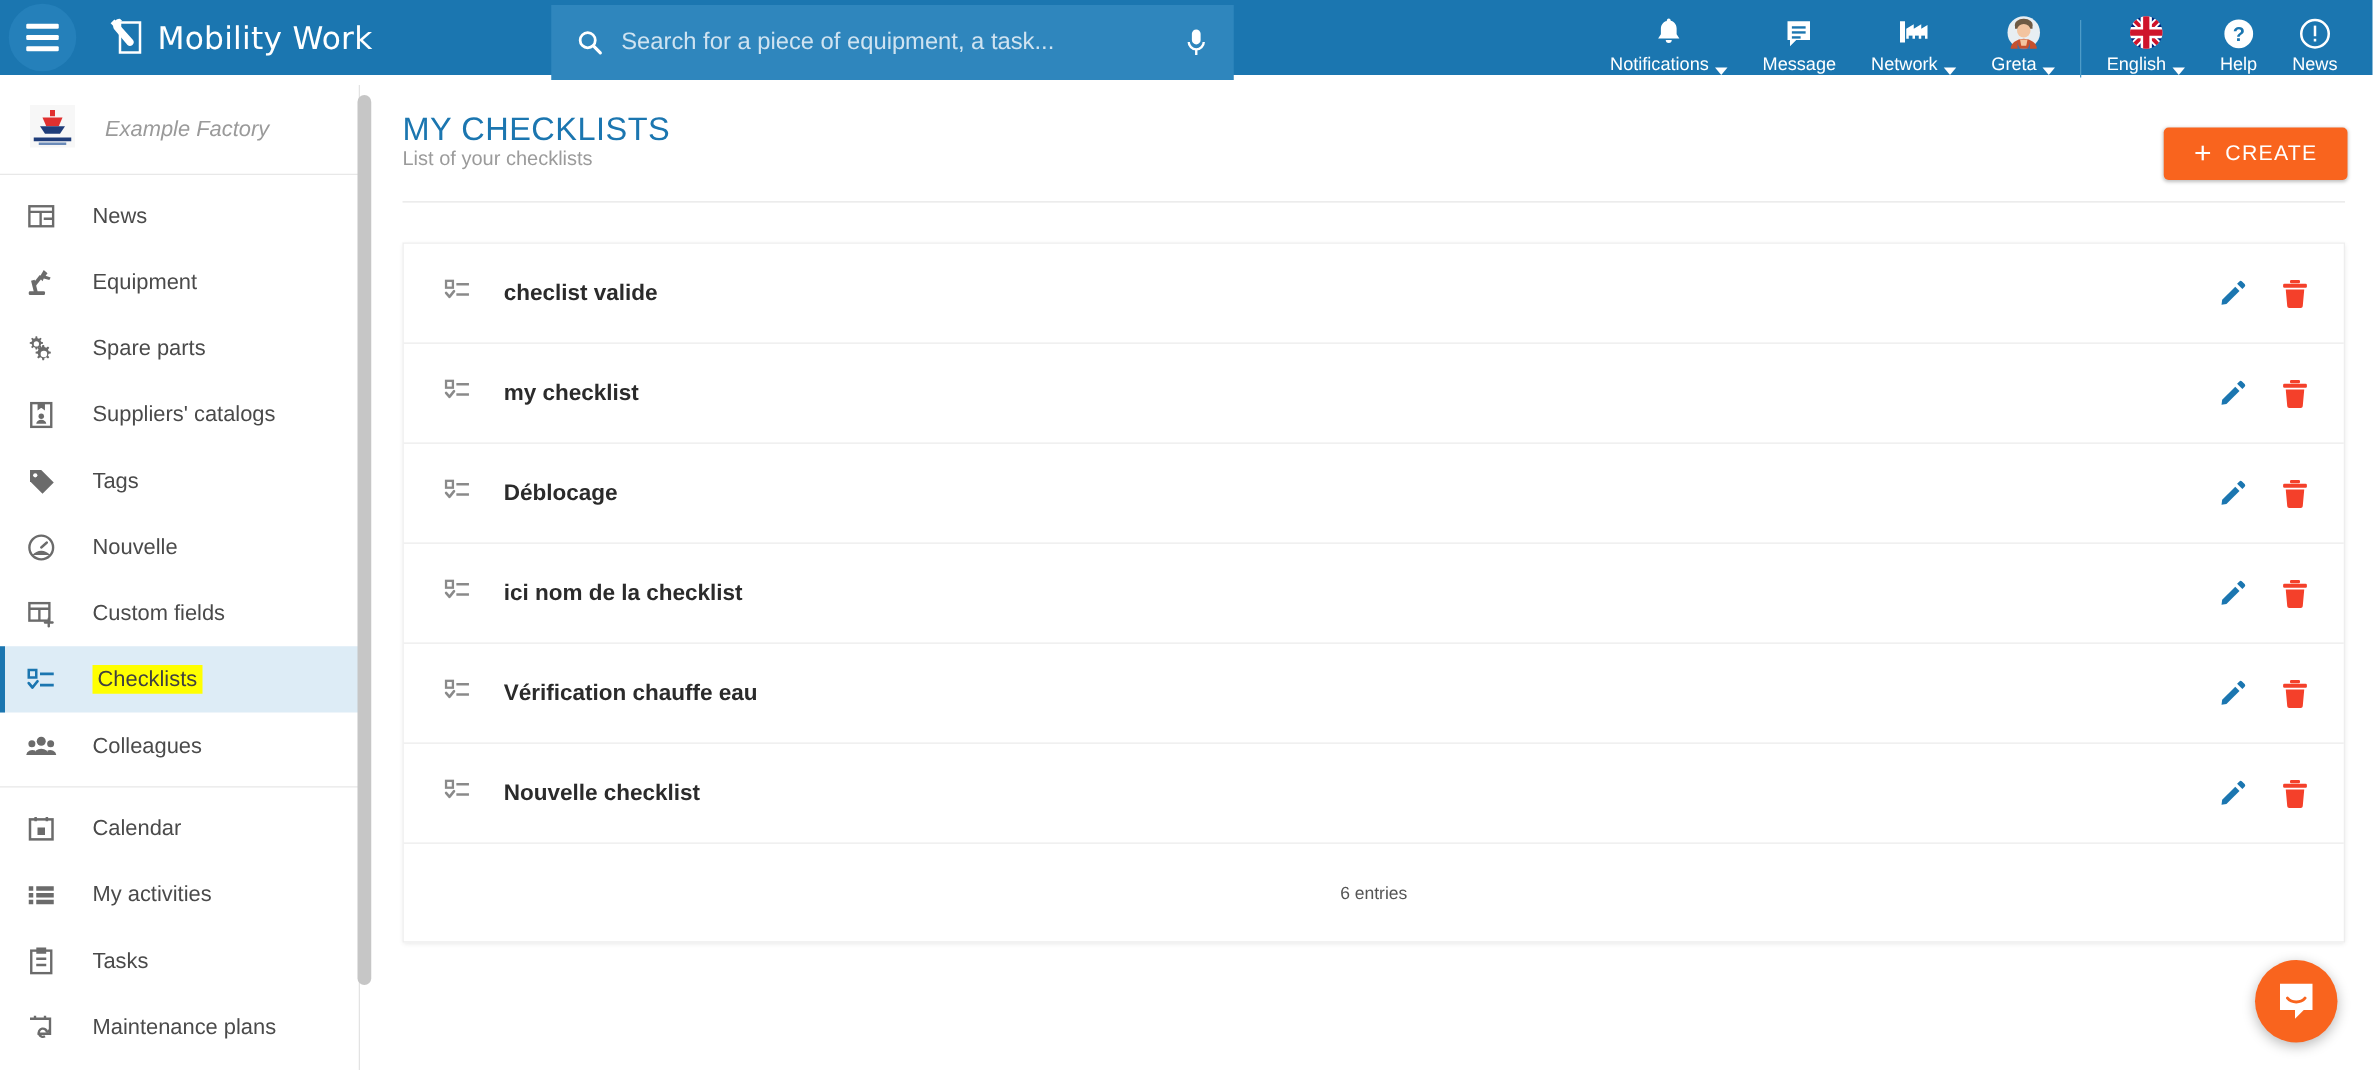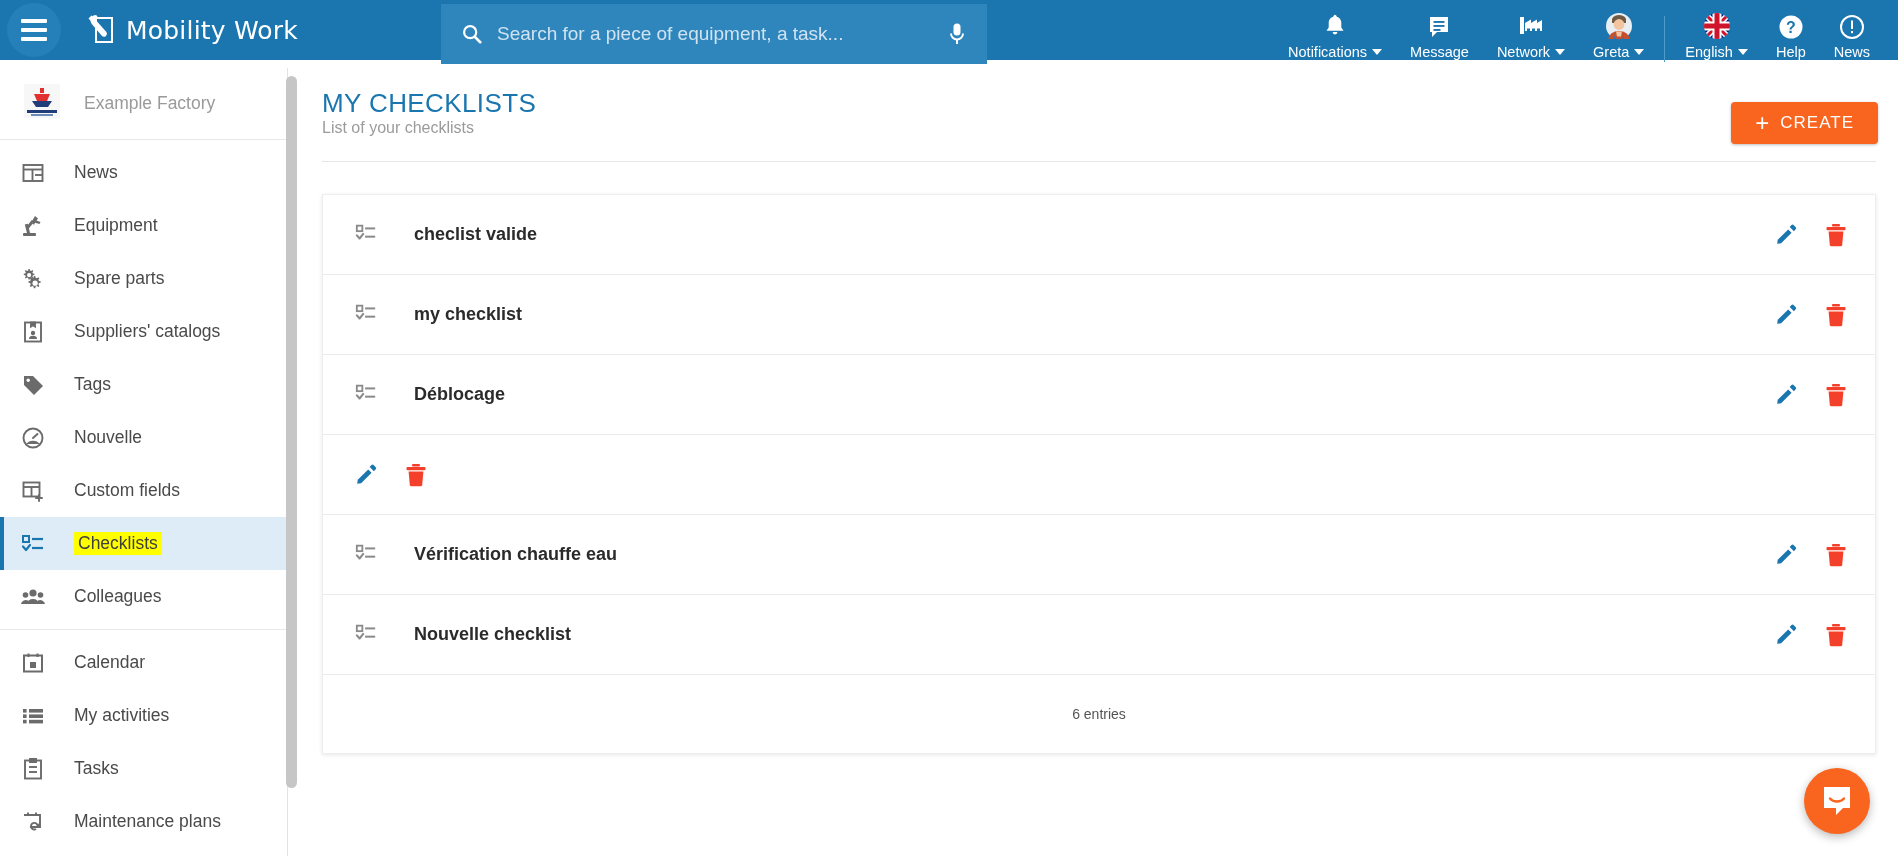"Notifications" .nav-label { align-items: center -> flex-end }
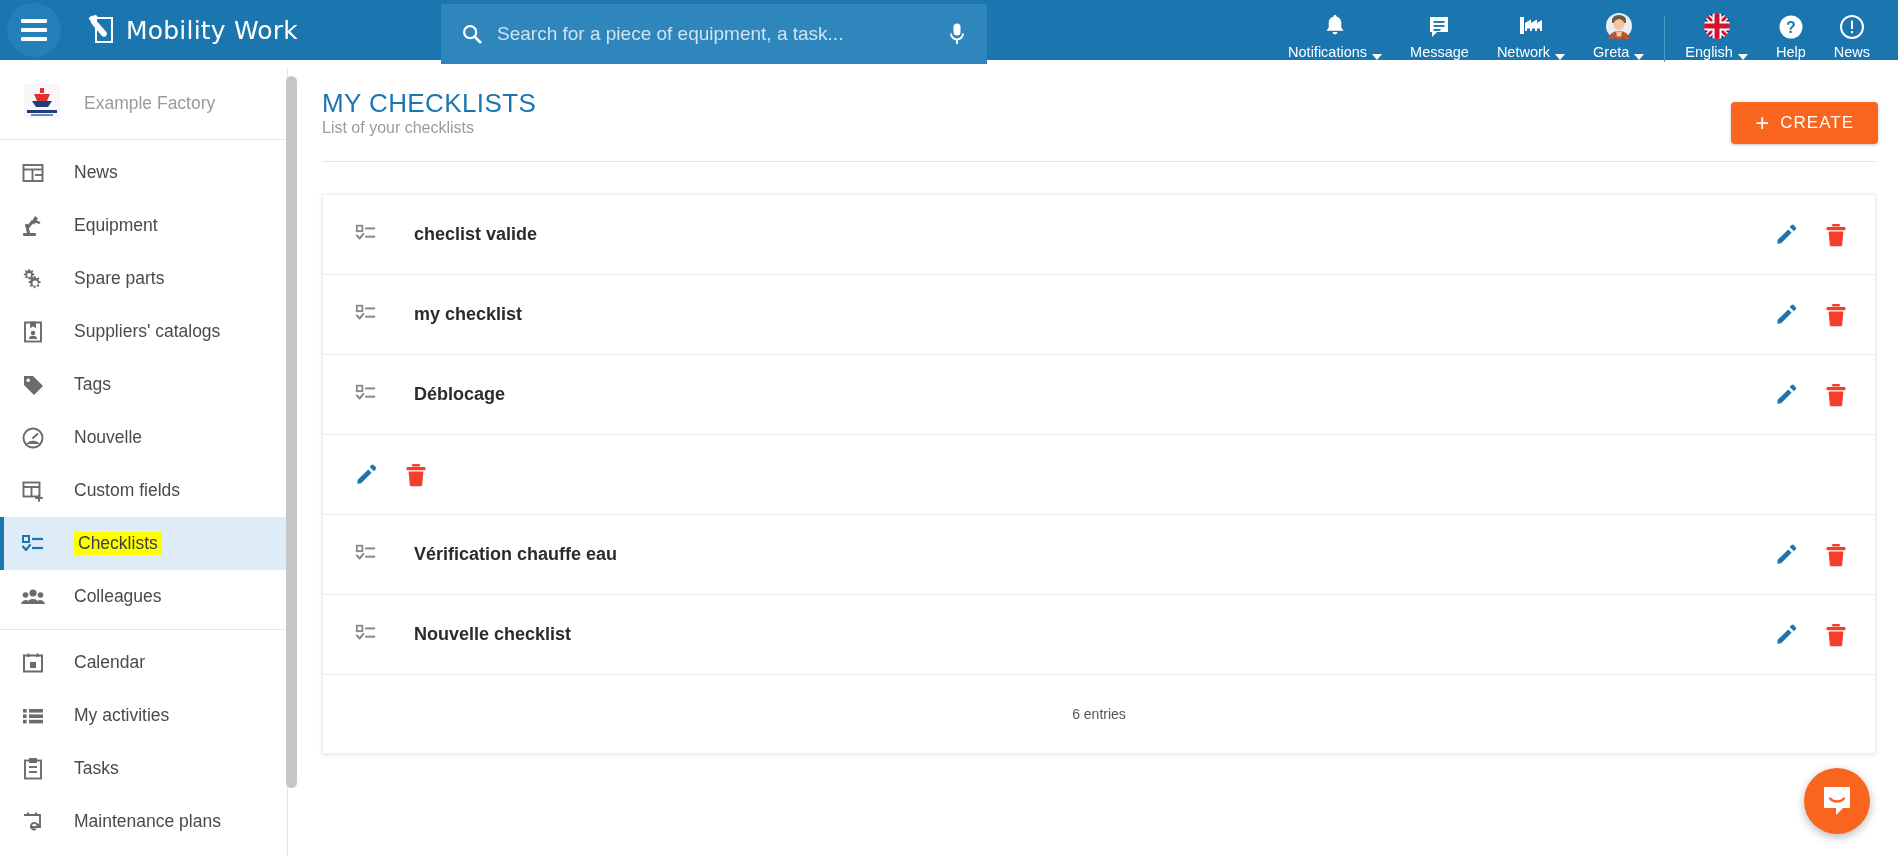"Example Factory" .company-name { font-style: none -> italic }
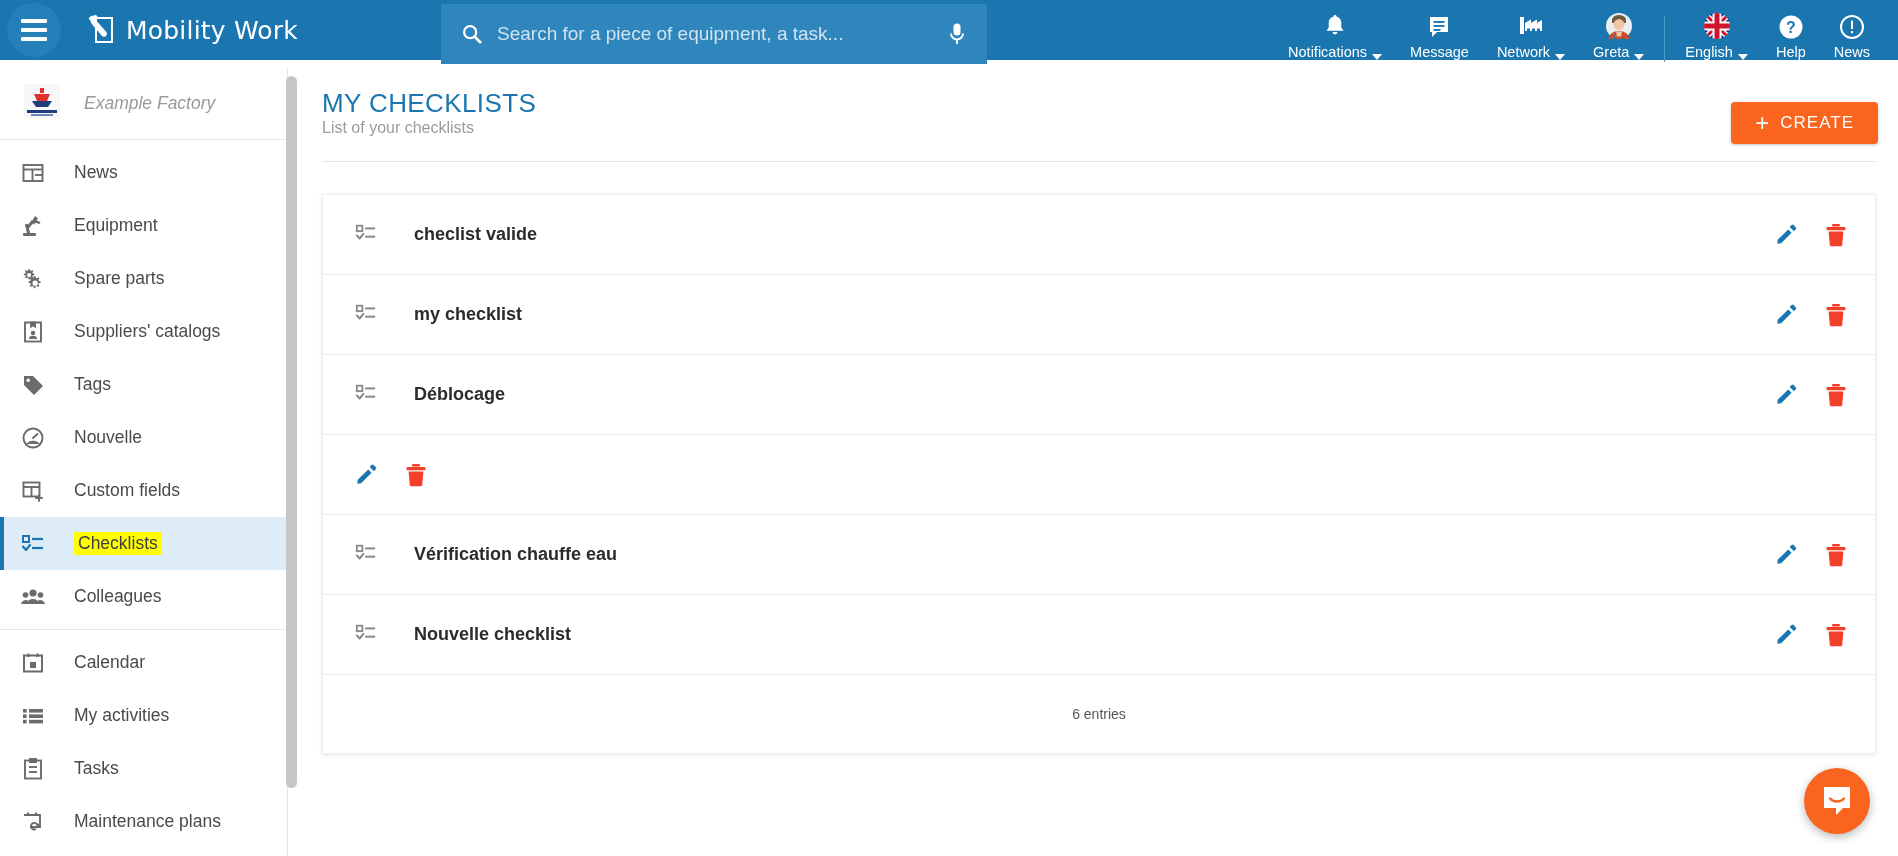"checlist valide" .row-left { gap: 37px -> 26px }
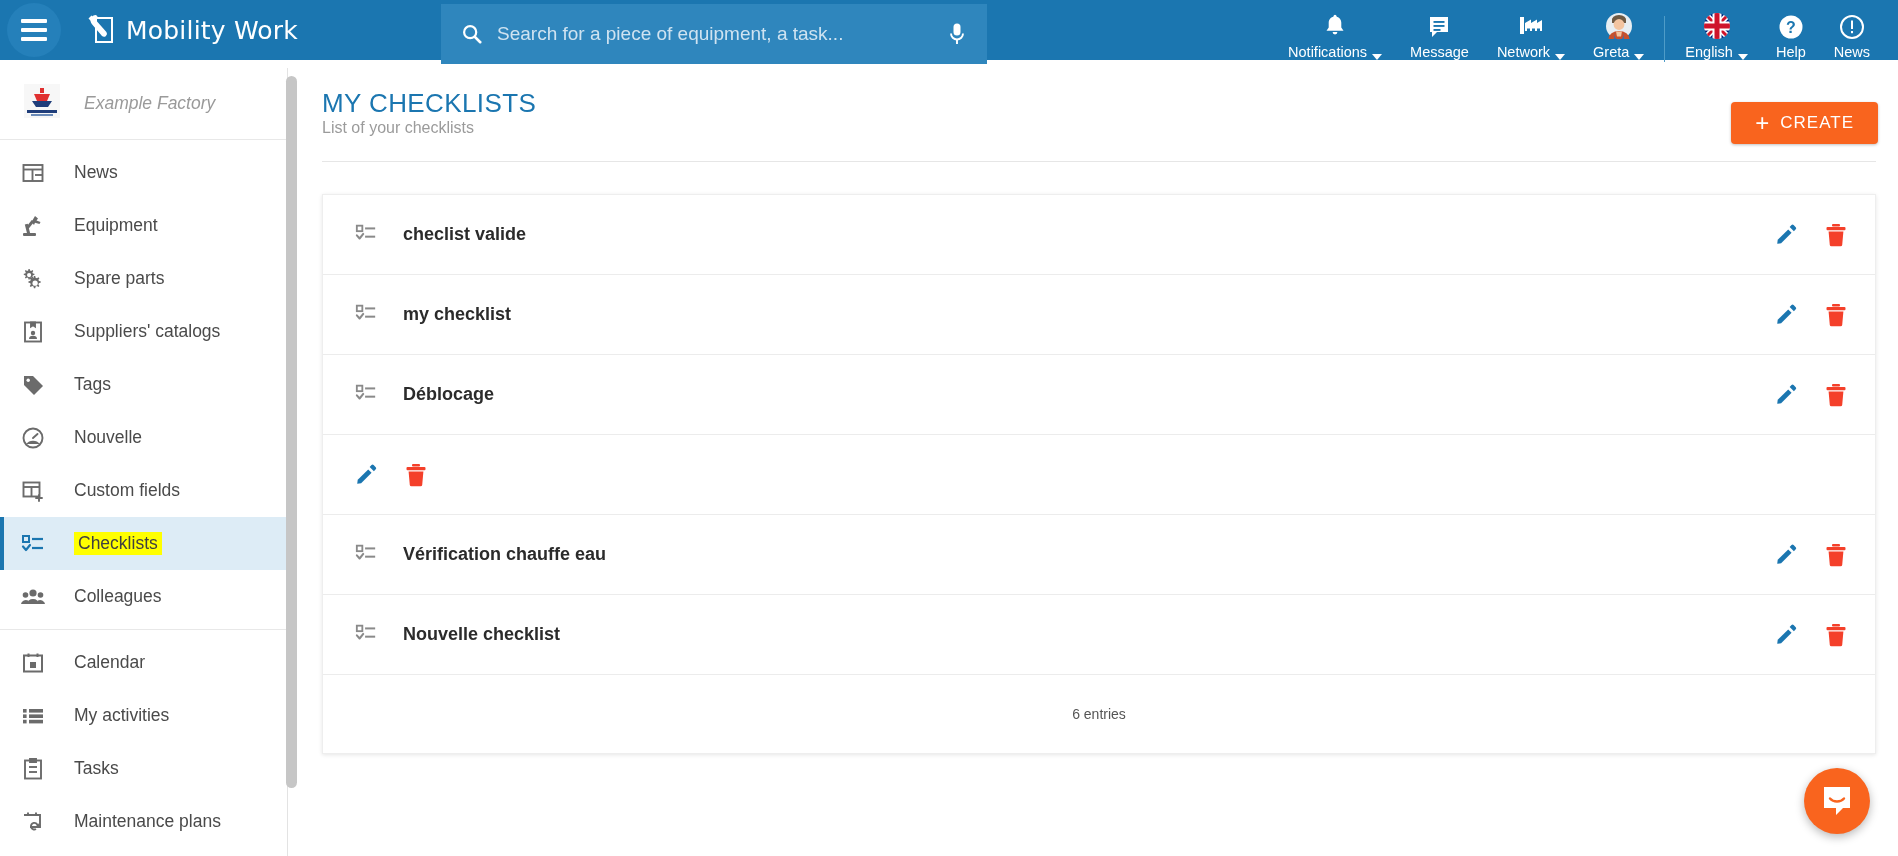"ici nom de la checklist" div.row-left { html: none -> <div> <span> <svg> <rect></rect> <line></line> <path></path> <line></line> </svg> </span> <span>ici nom de la checklist</span> </div> }
